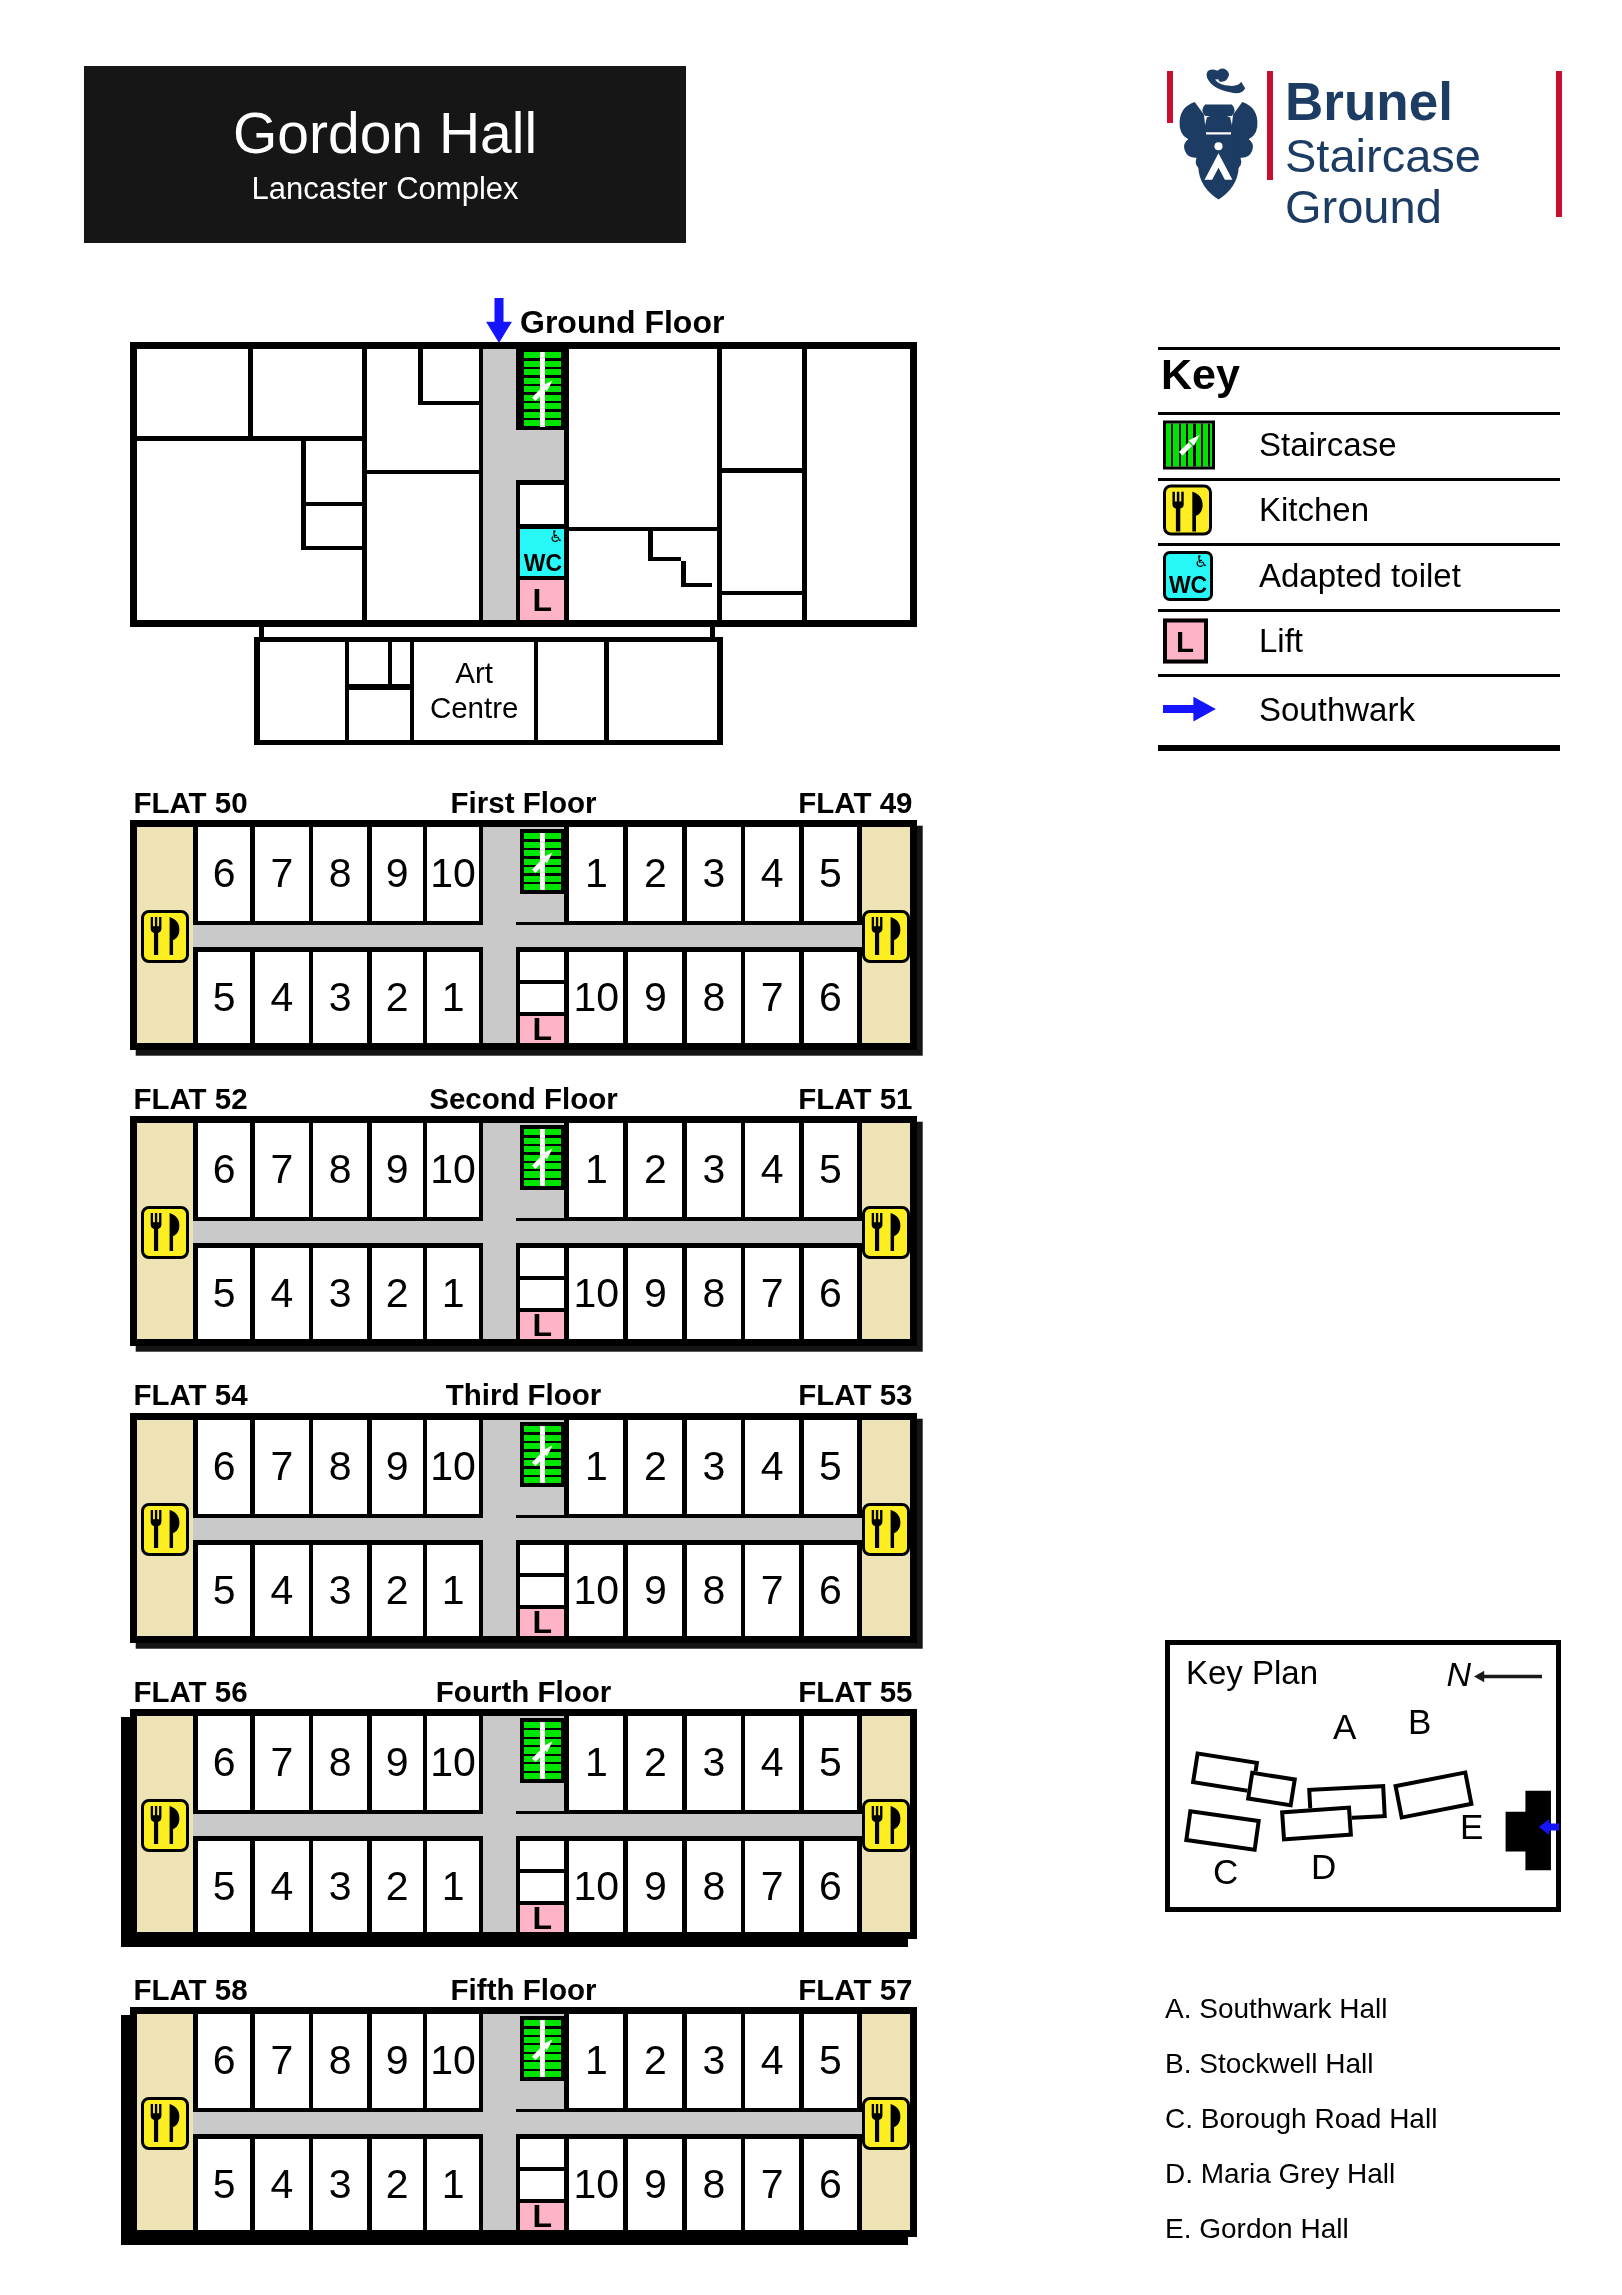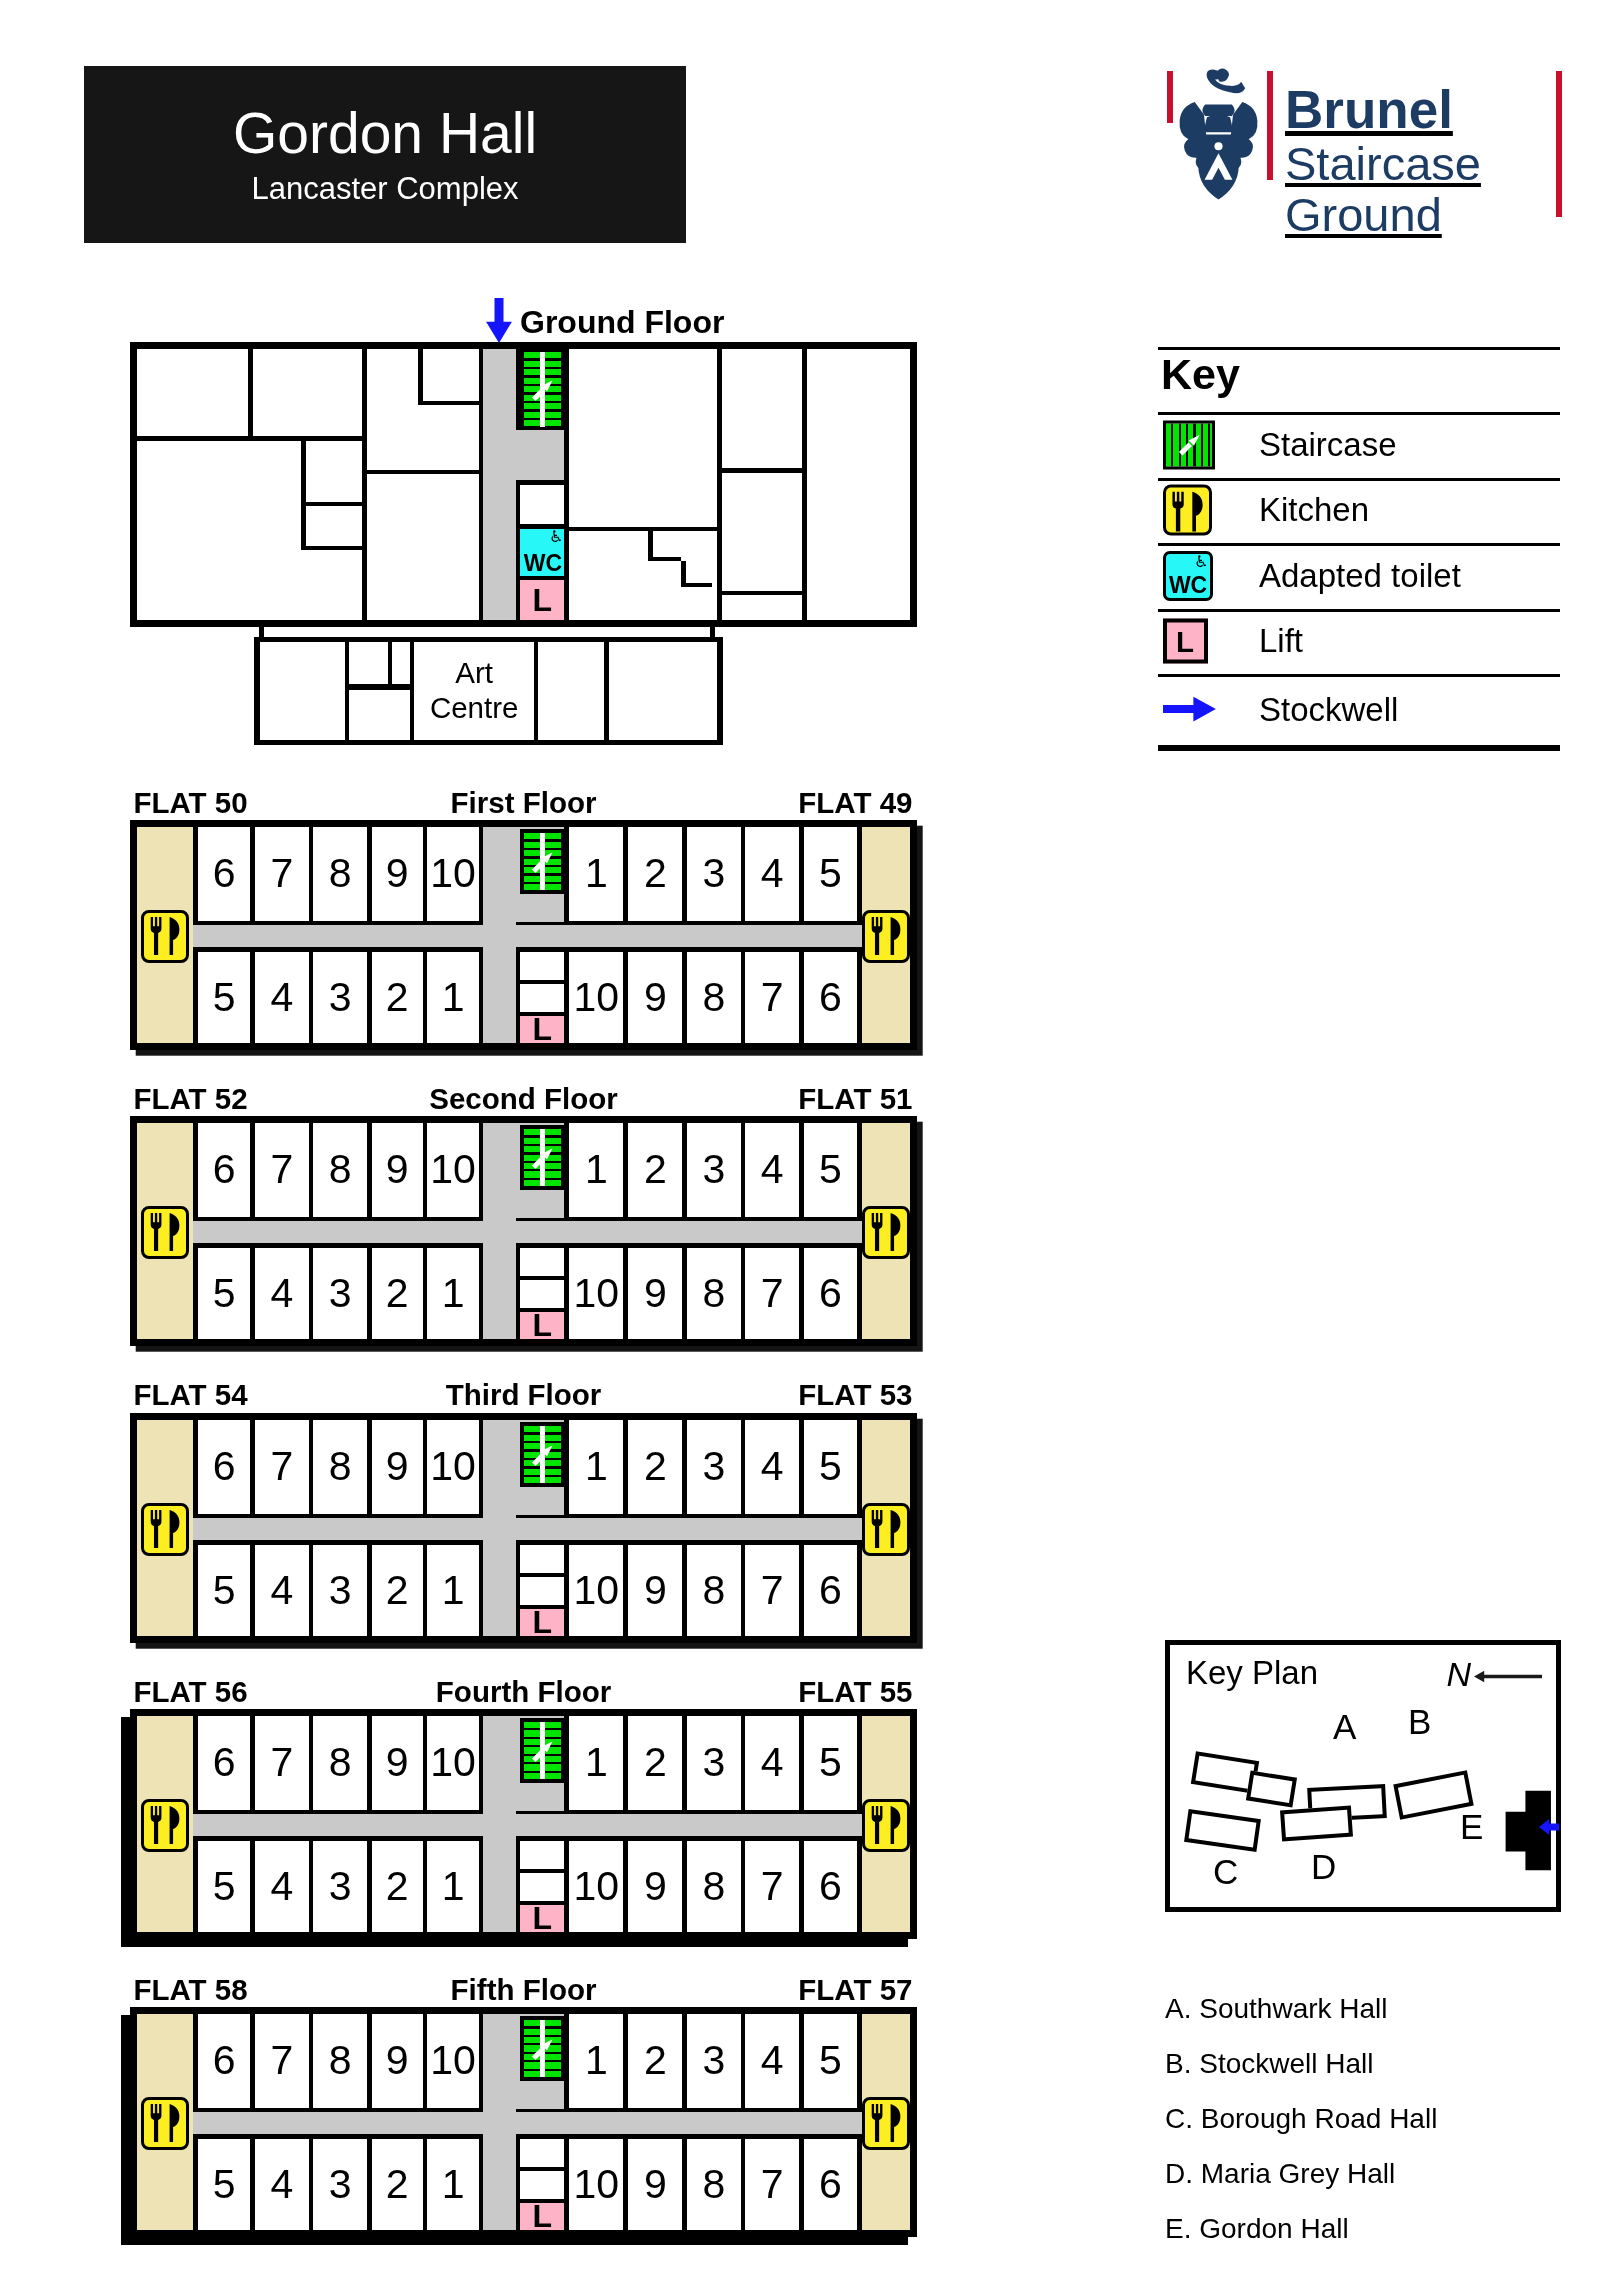"Brunel" div.abs { text-decoration: underline -> none; top: 18px -> 10px }
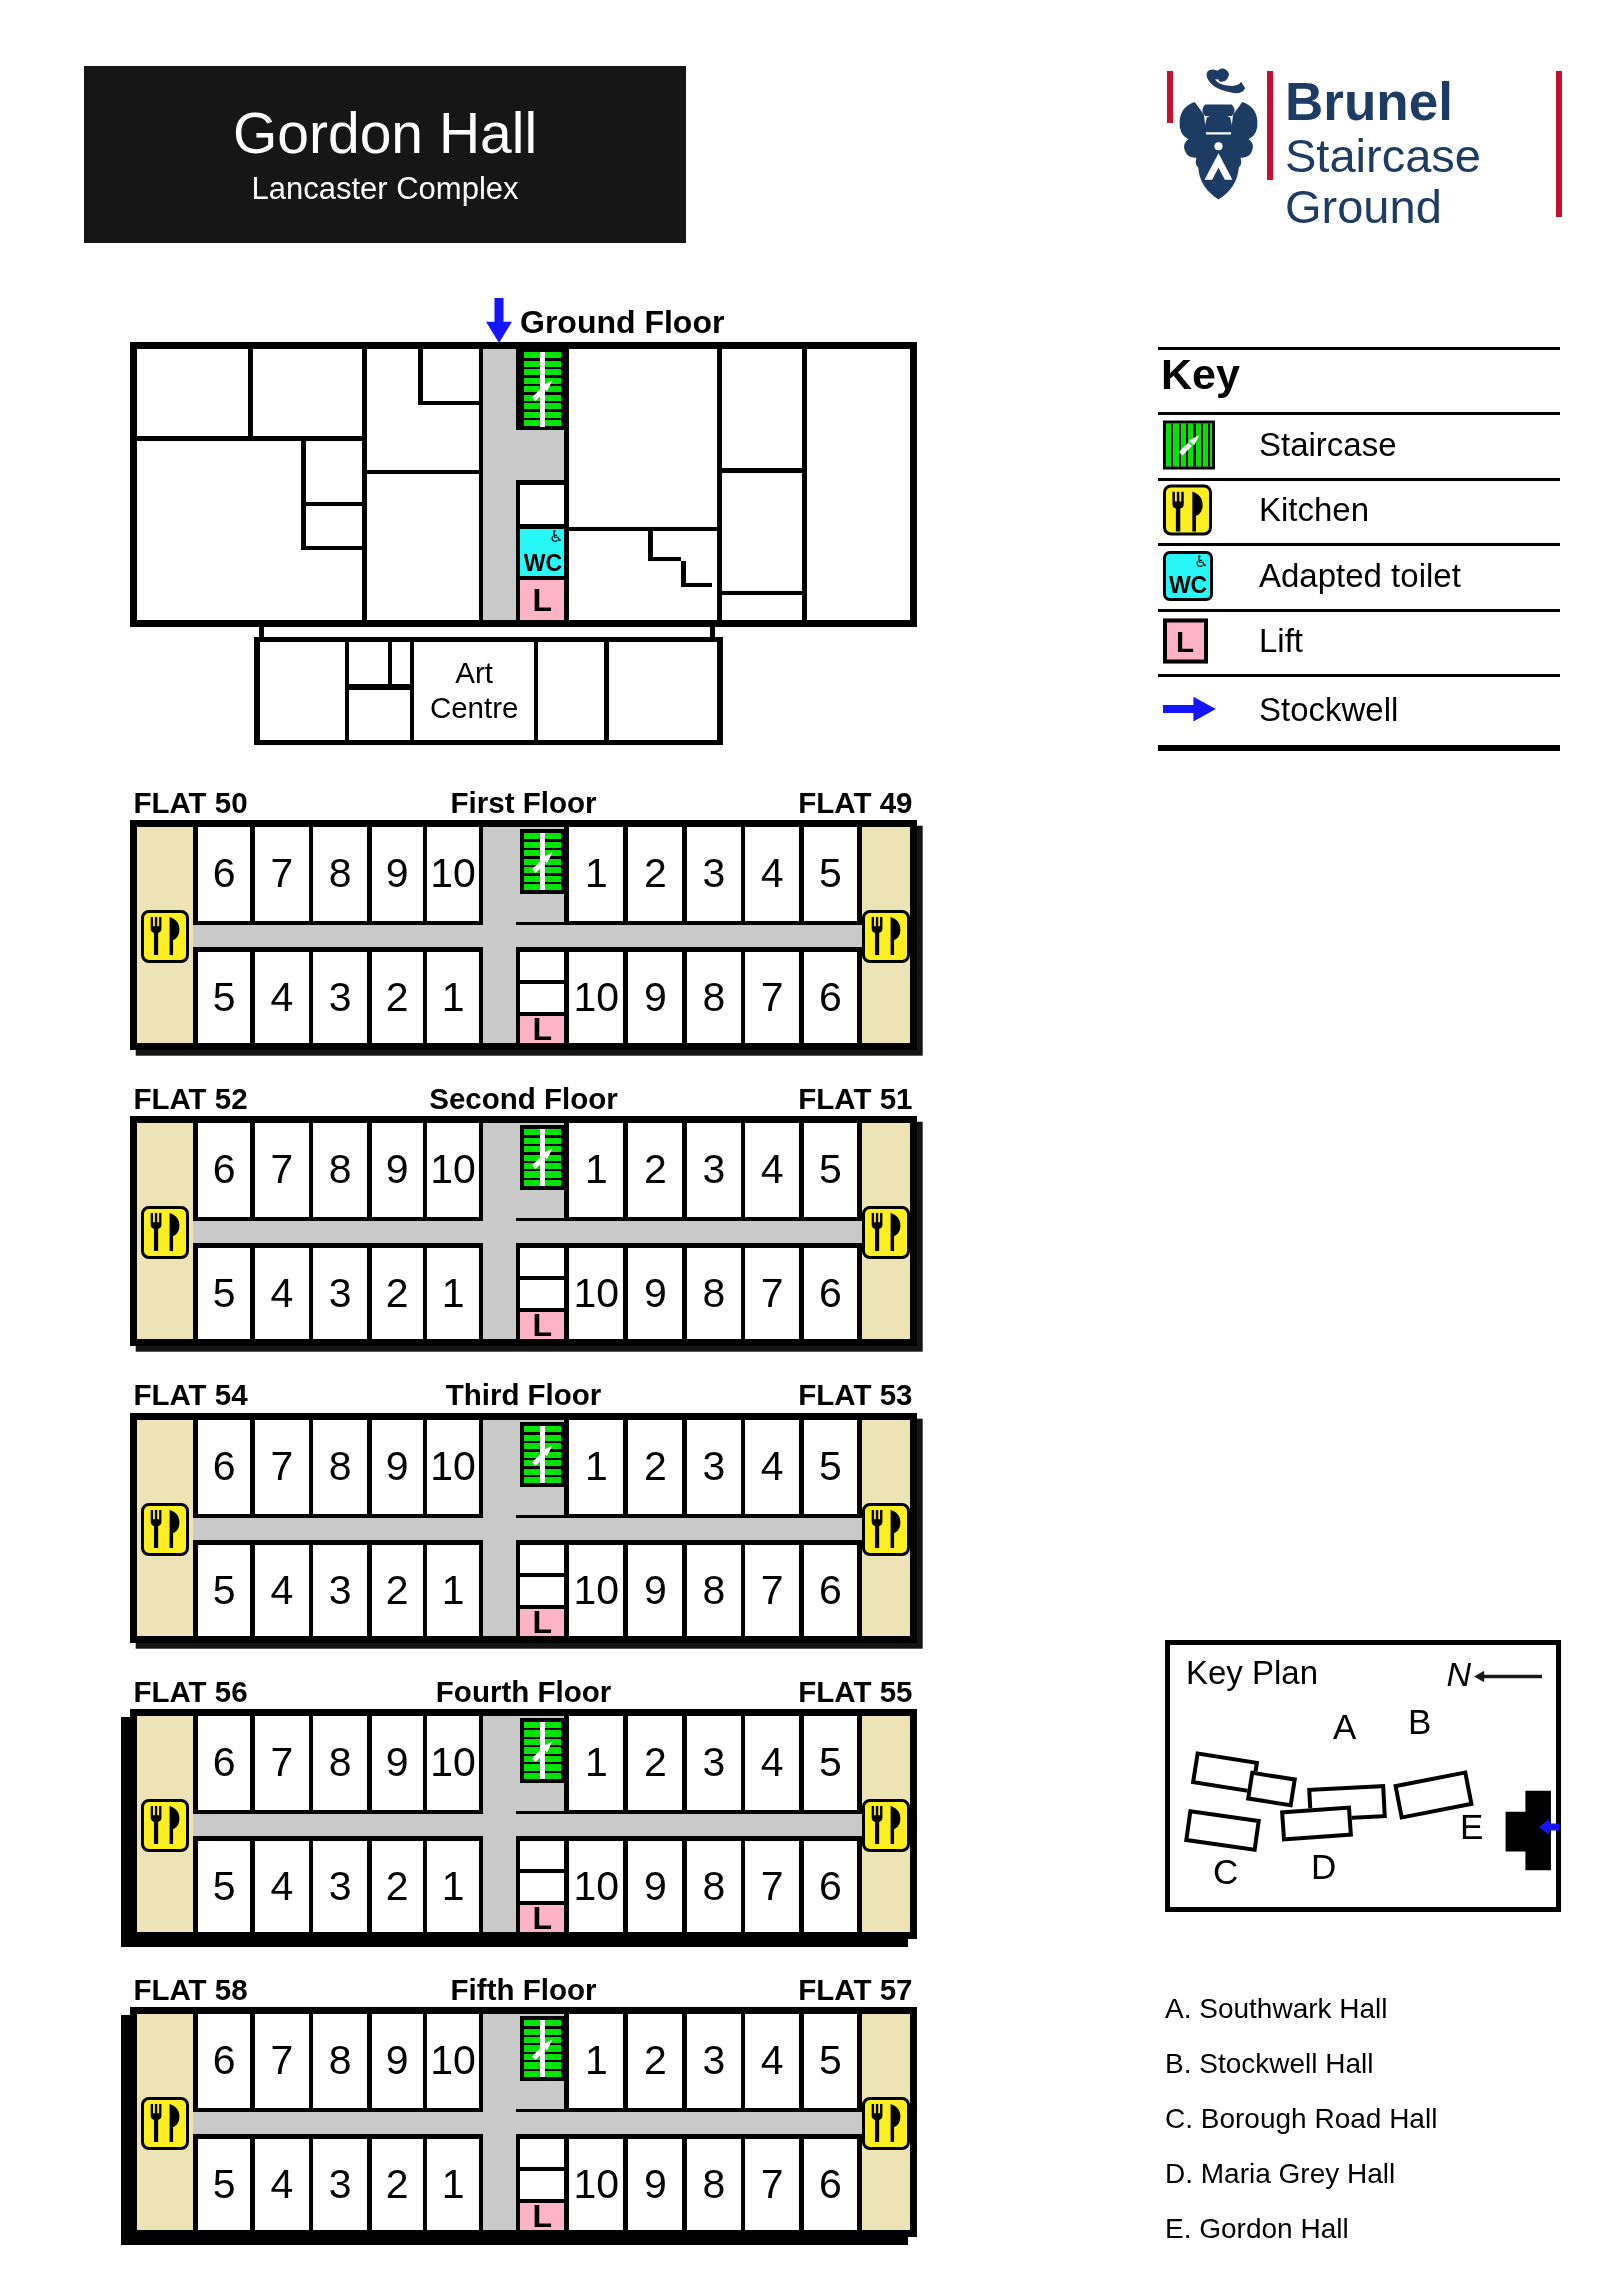"Stockwell" span.key-label { text: Stockwell -> Southwark }
